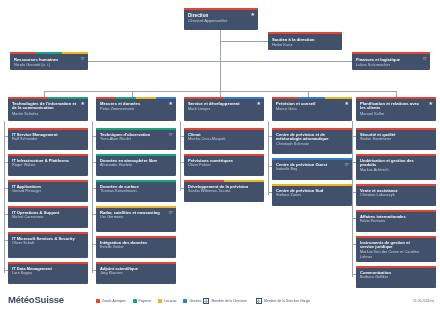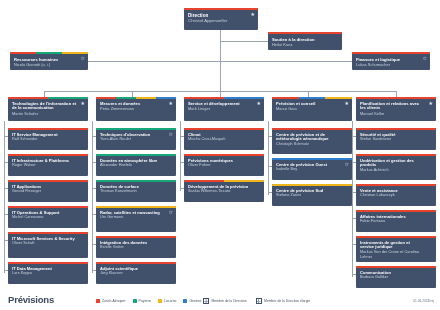"Prévisions" div { text: Prévisions -> MétéoSuisse }
